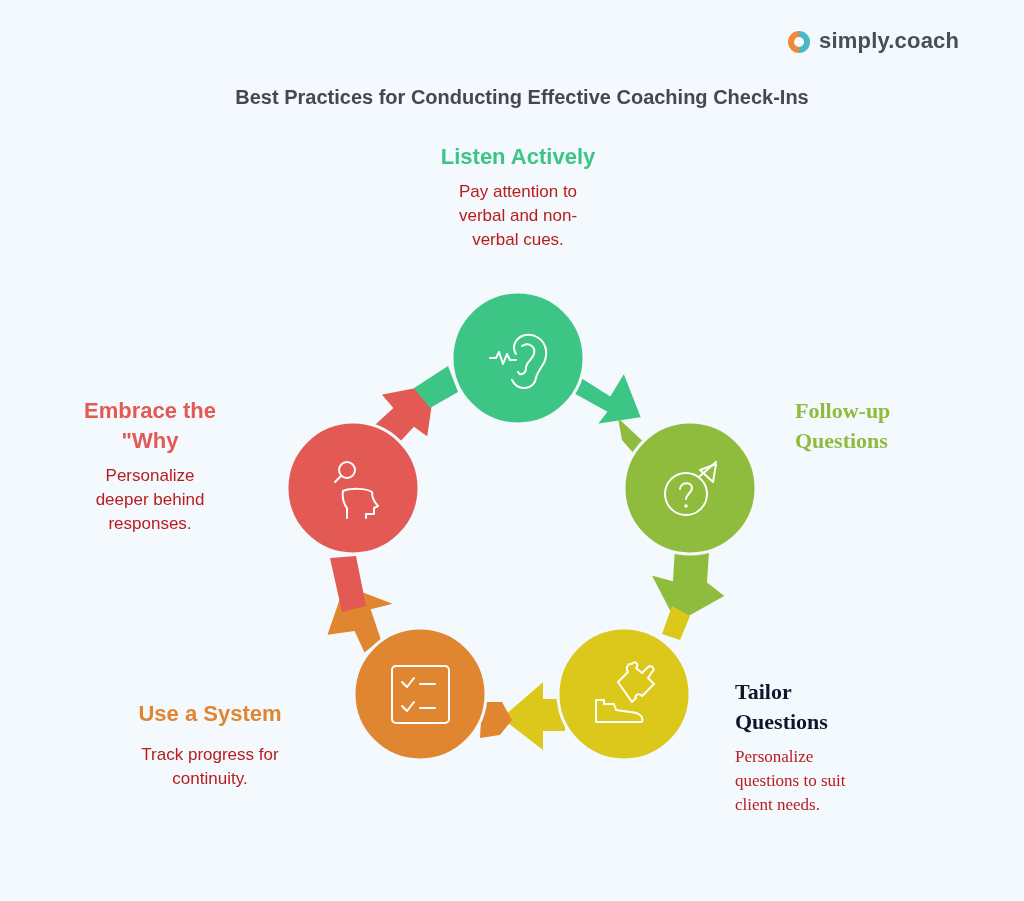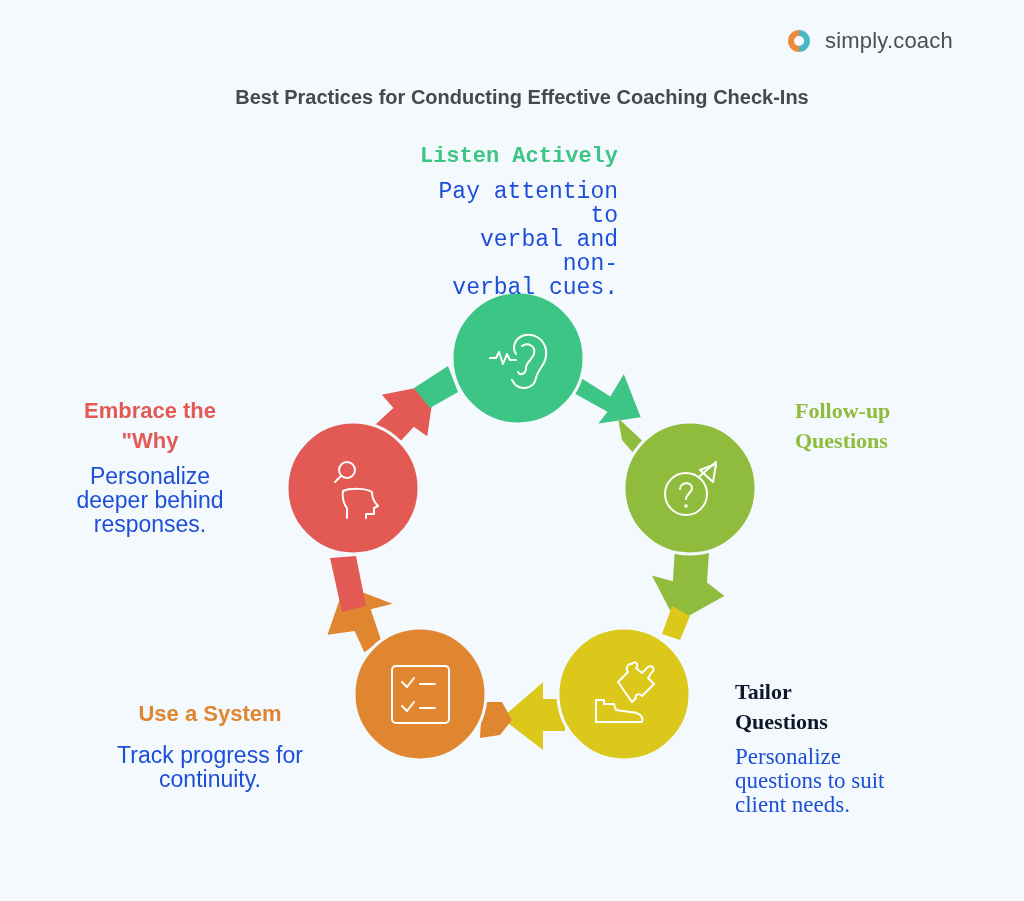"simply.coach" .logo { align-items: center -> flex-end; font-weight: none -> bold; gap: 14px -> 8px }
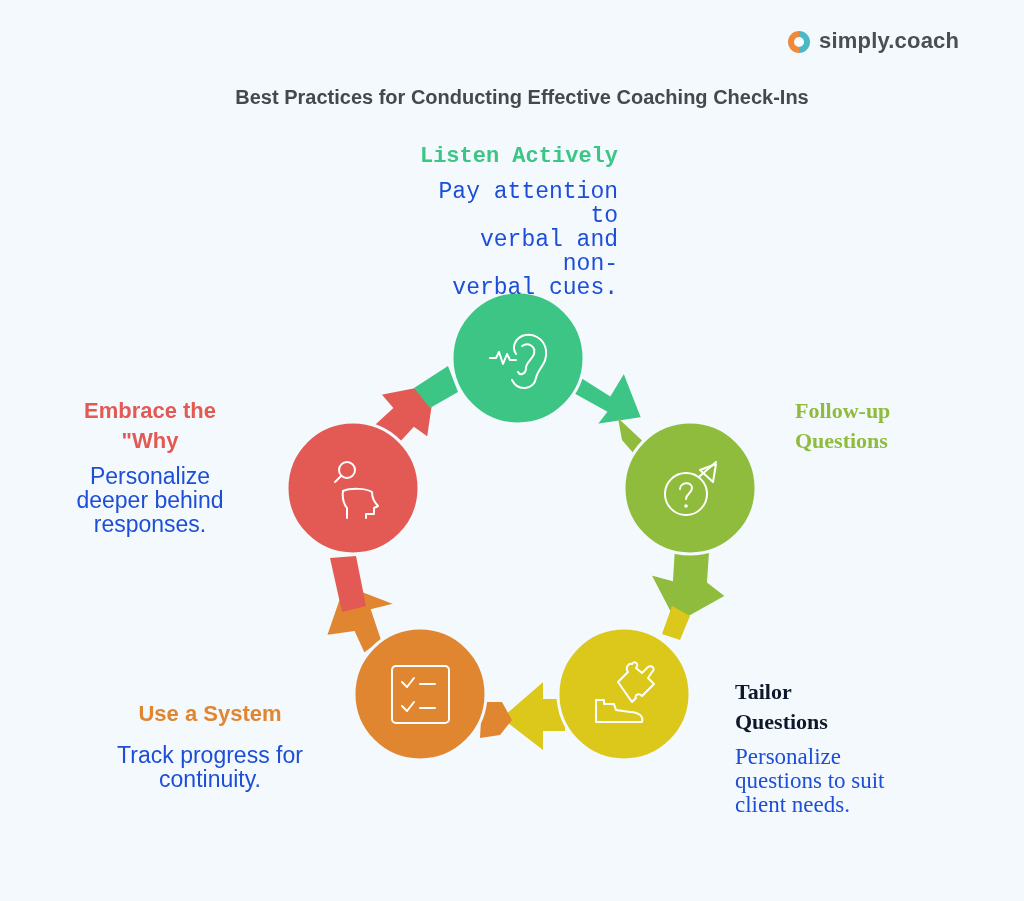"Listen Actively" .center { font-family: Liberation Mono, monospace -> none; text-align: right -> center }
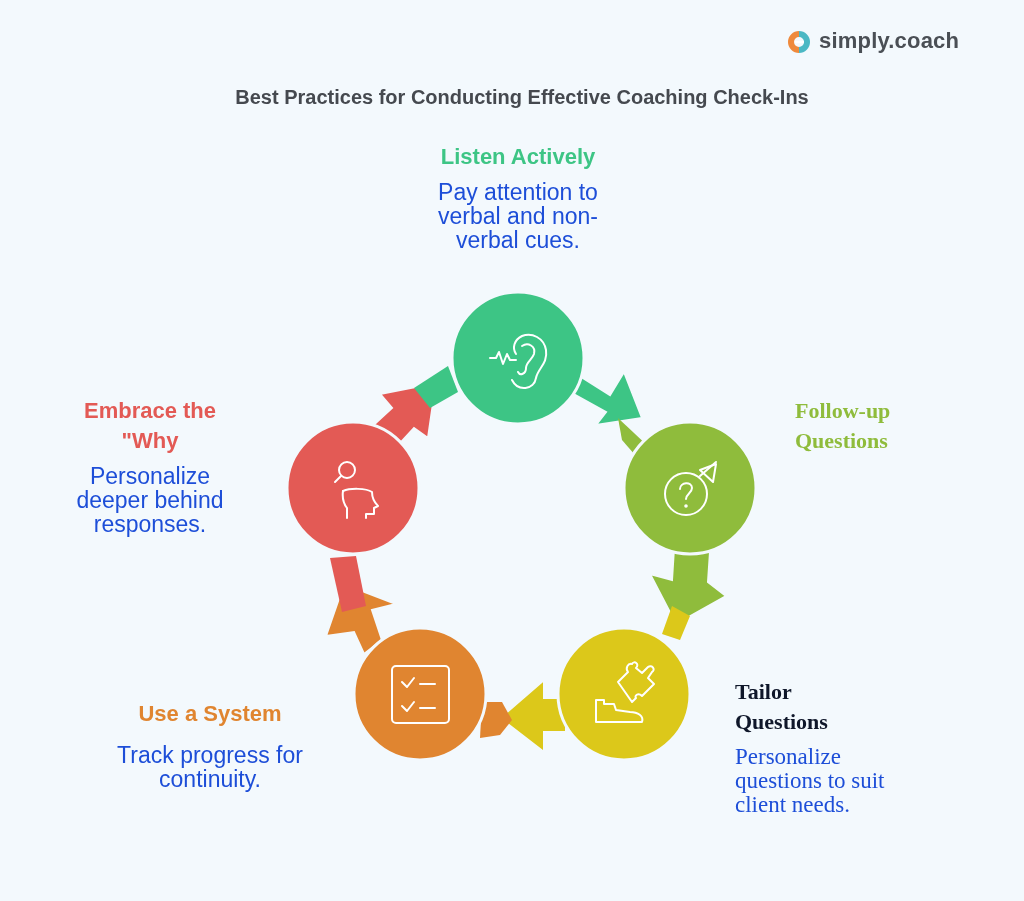"Pay attention to" .label p { color: #1d4ed8 -> #b91c1c; font-size: 23px -> 17px }
